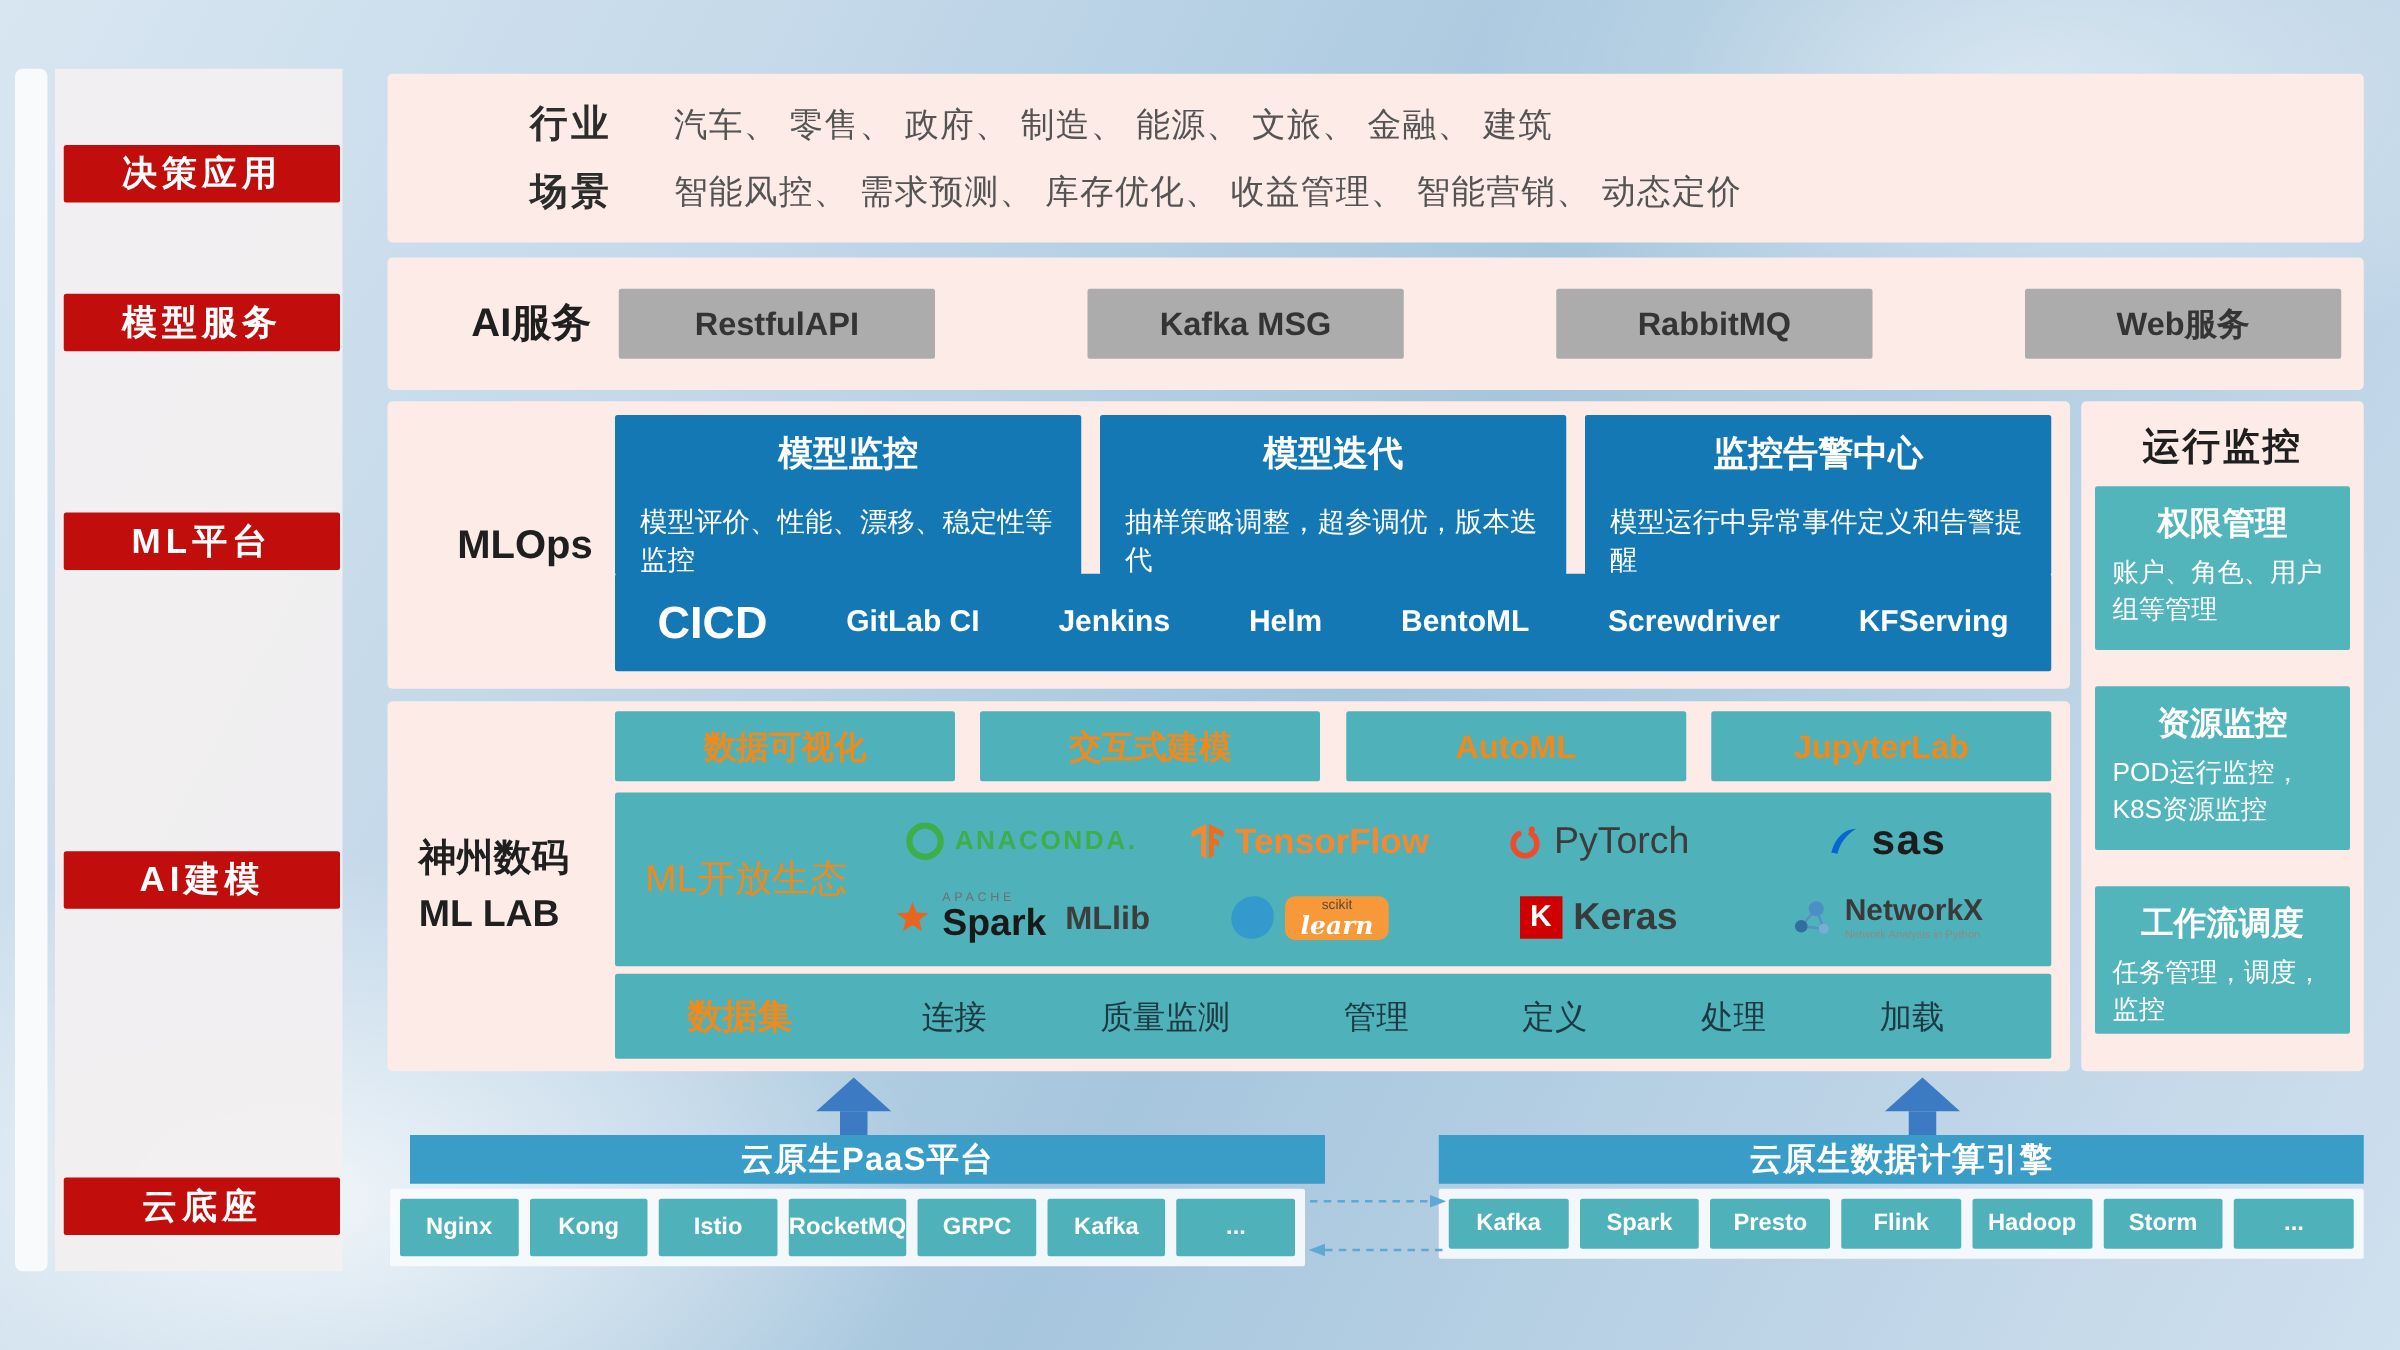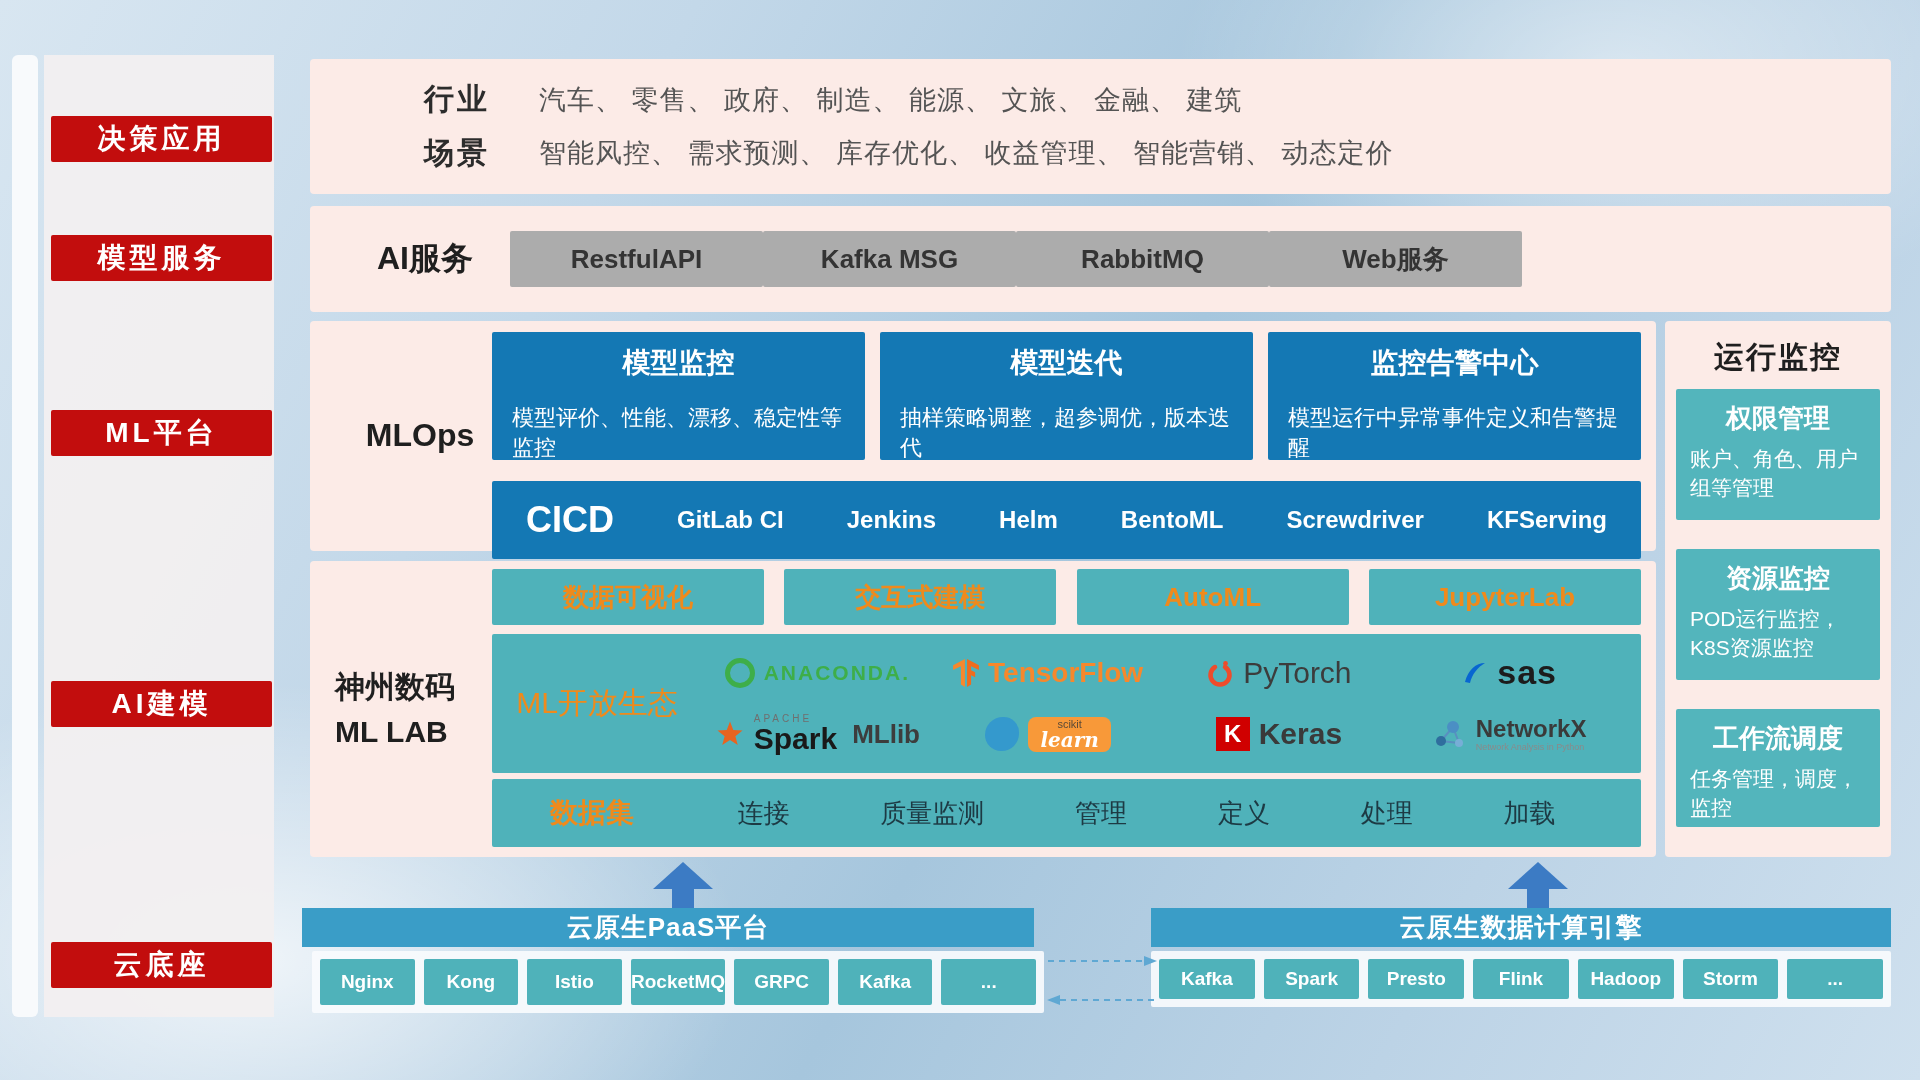"RestfulAPI" .ai-buttons { justify-content: none -> space-between; left: 200px -> 185px }
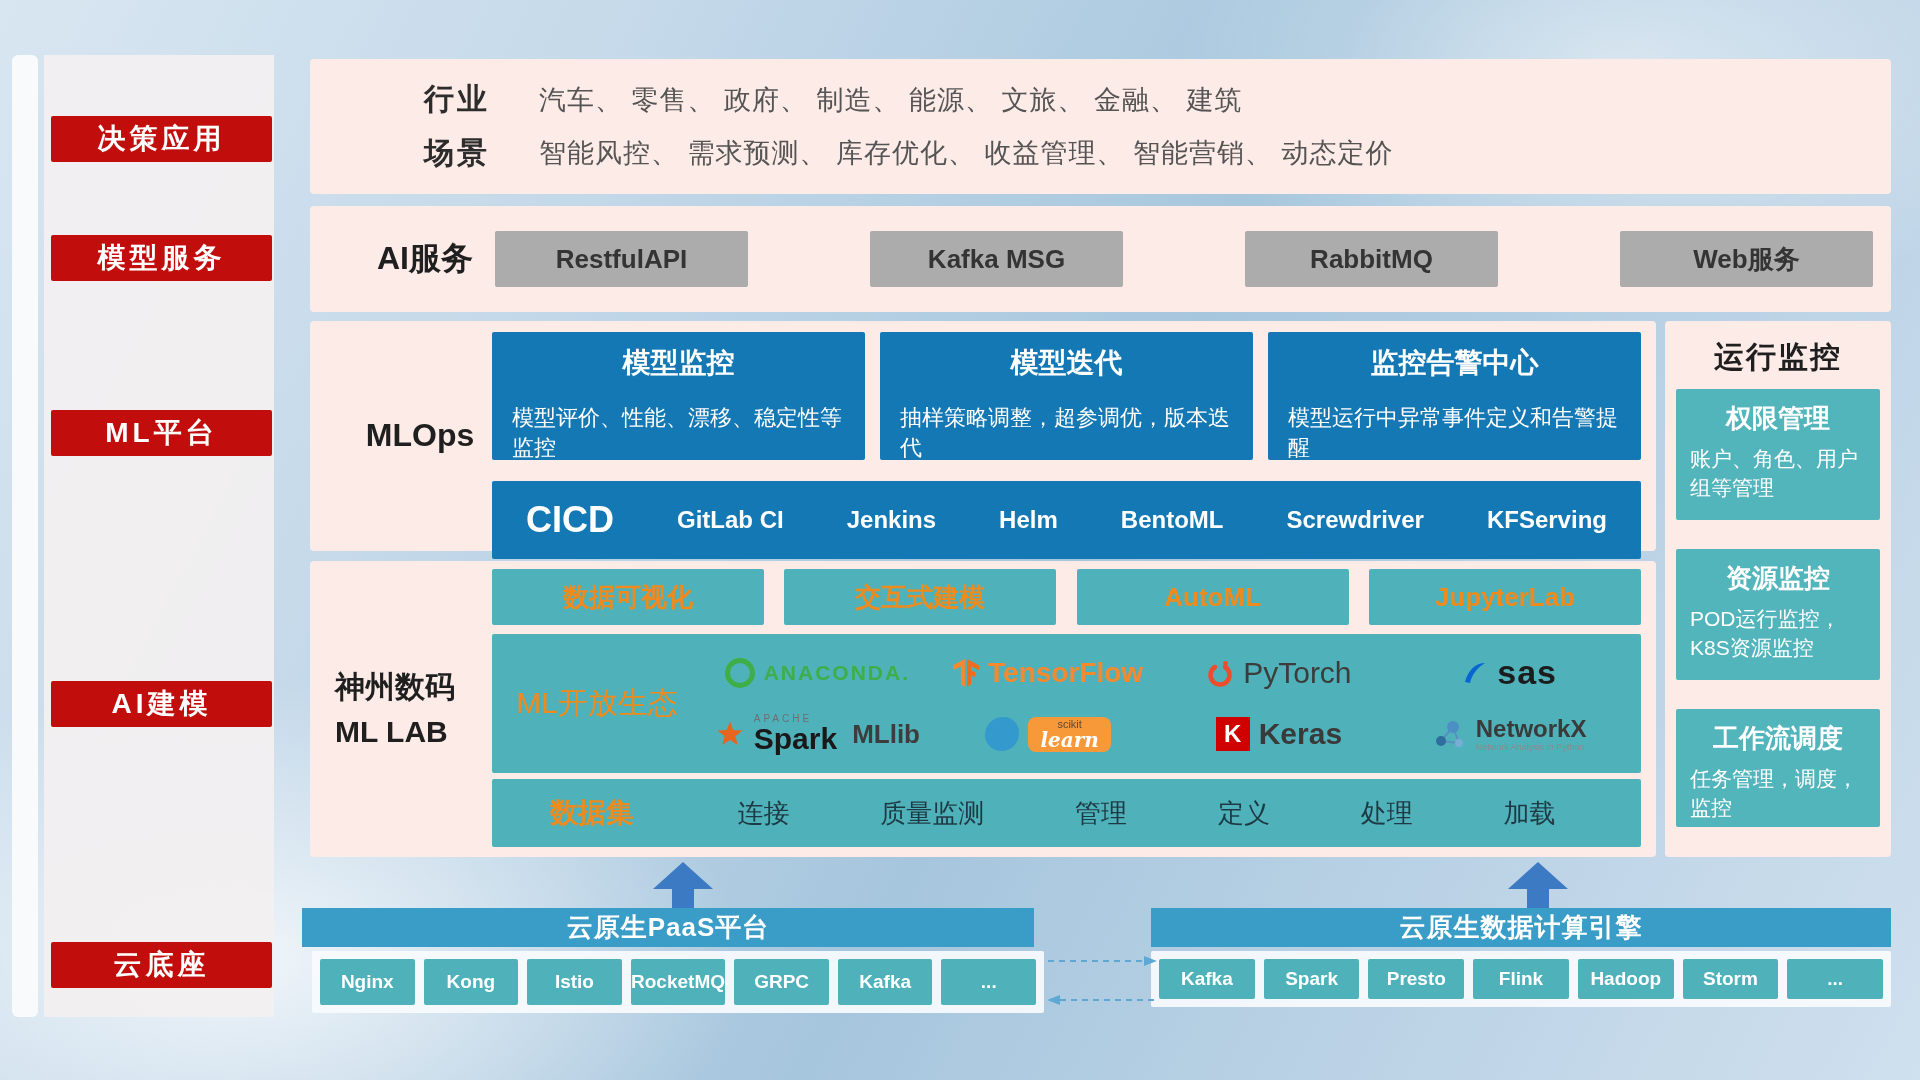"CICD" .cicd-bar { top: 160px -> 138px }
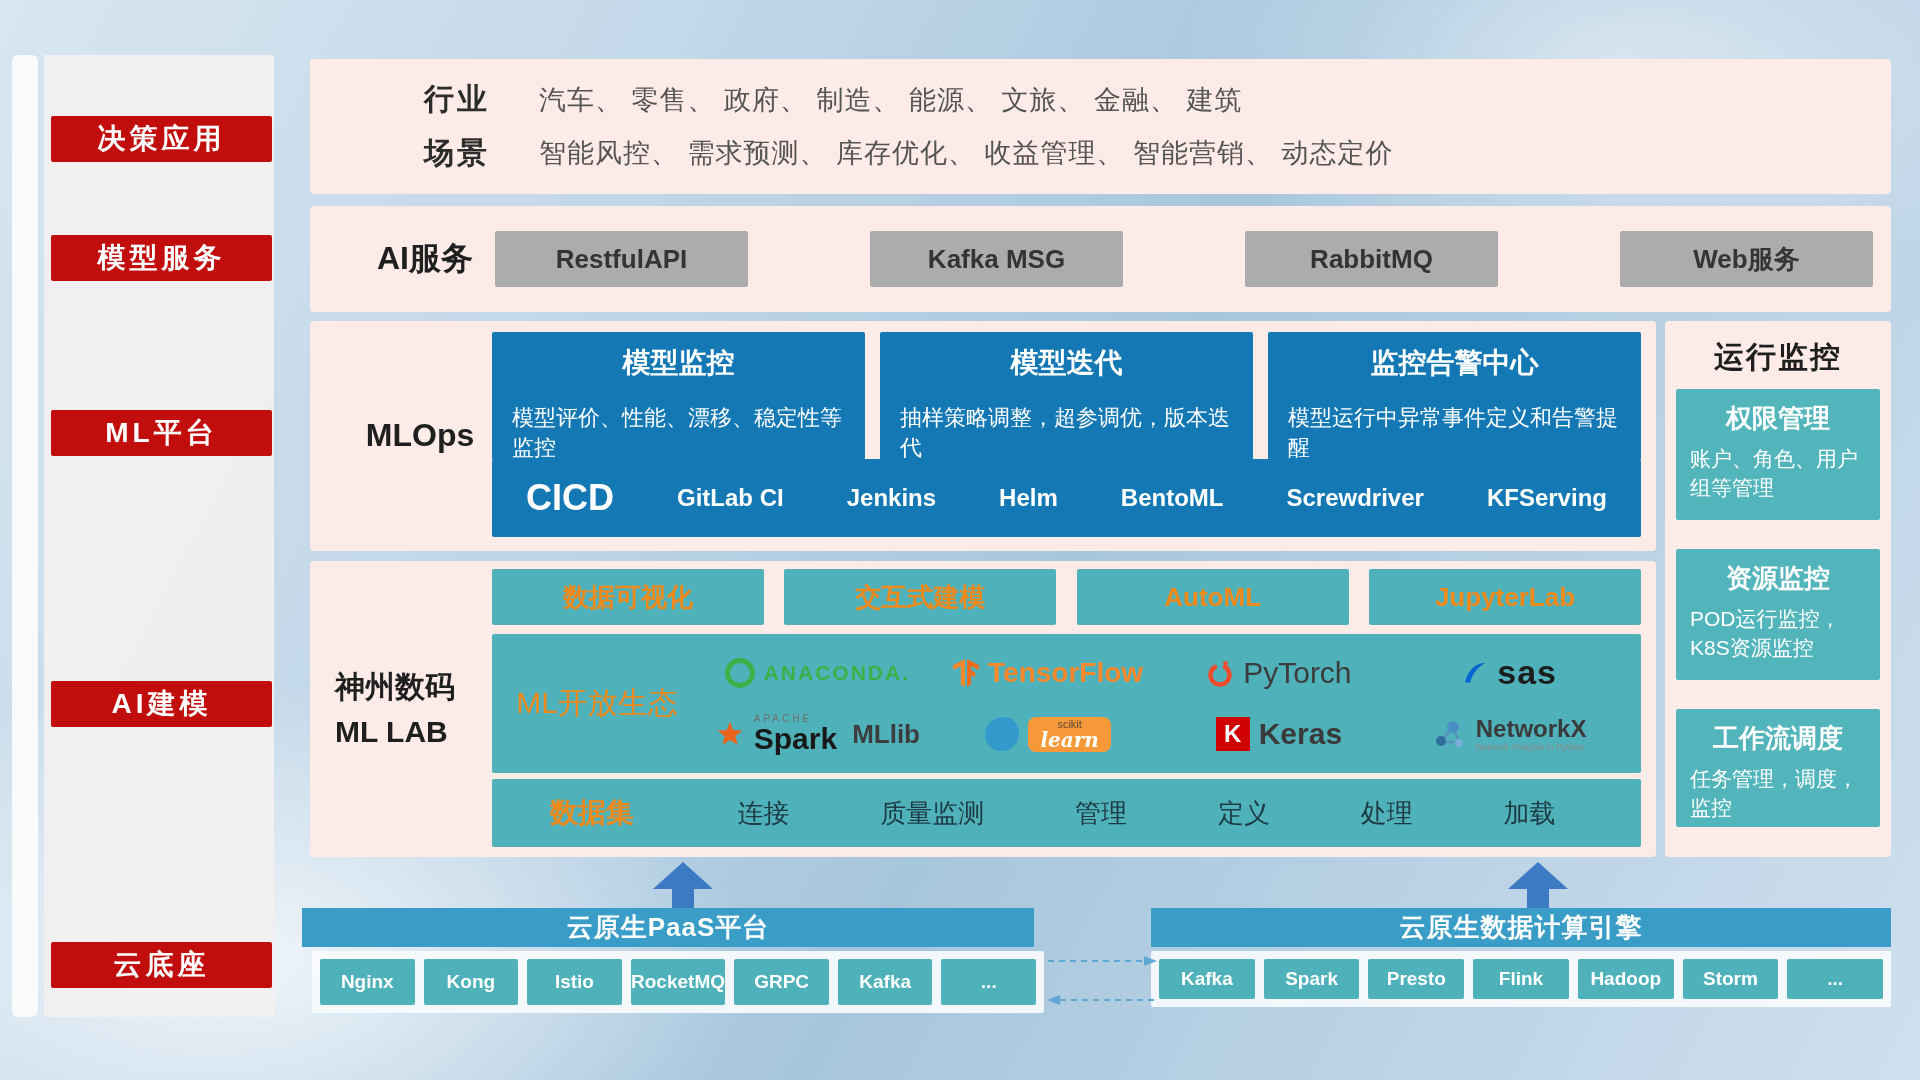"云原生PaaS平台" .paas-header { left: 302px -> 328px }
